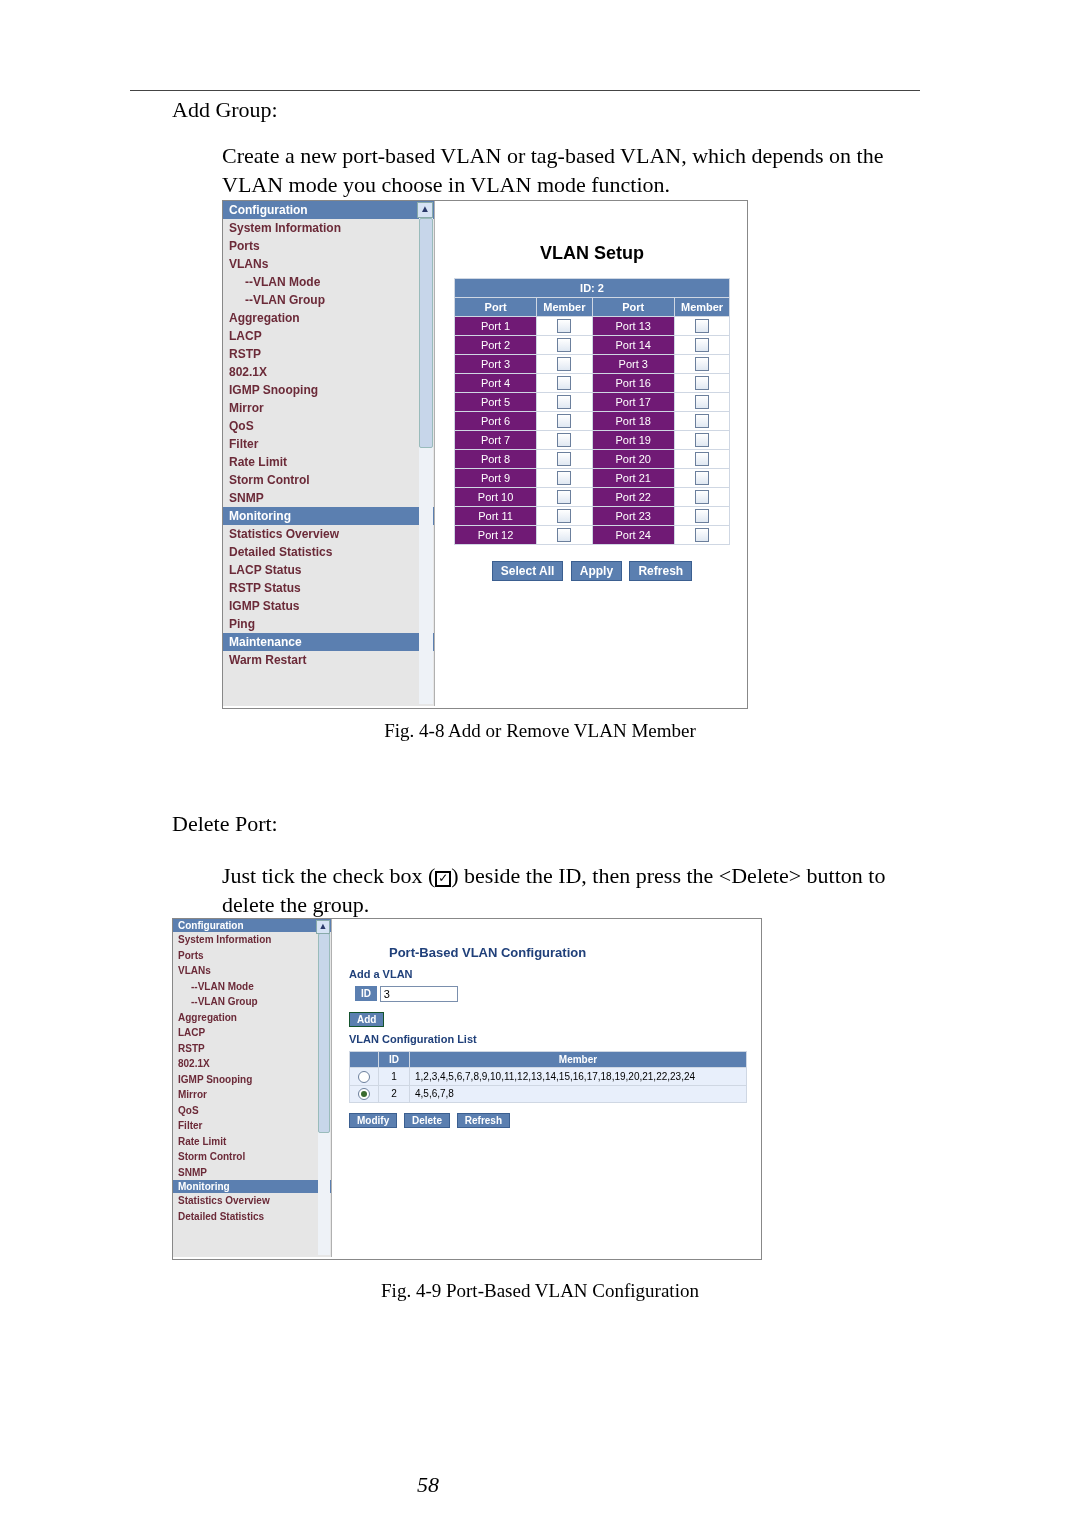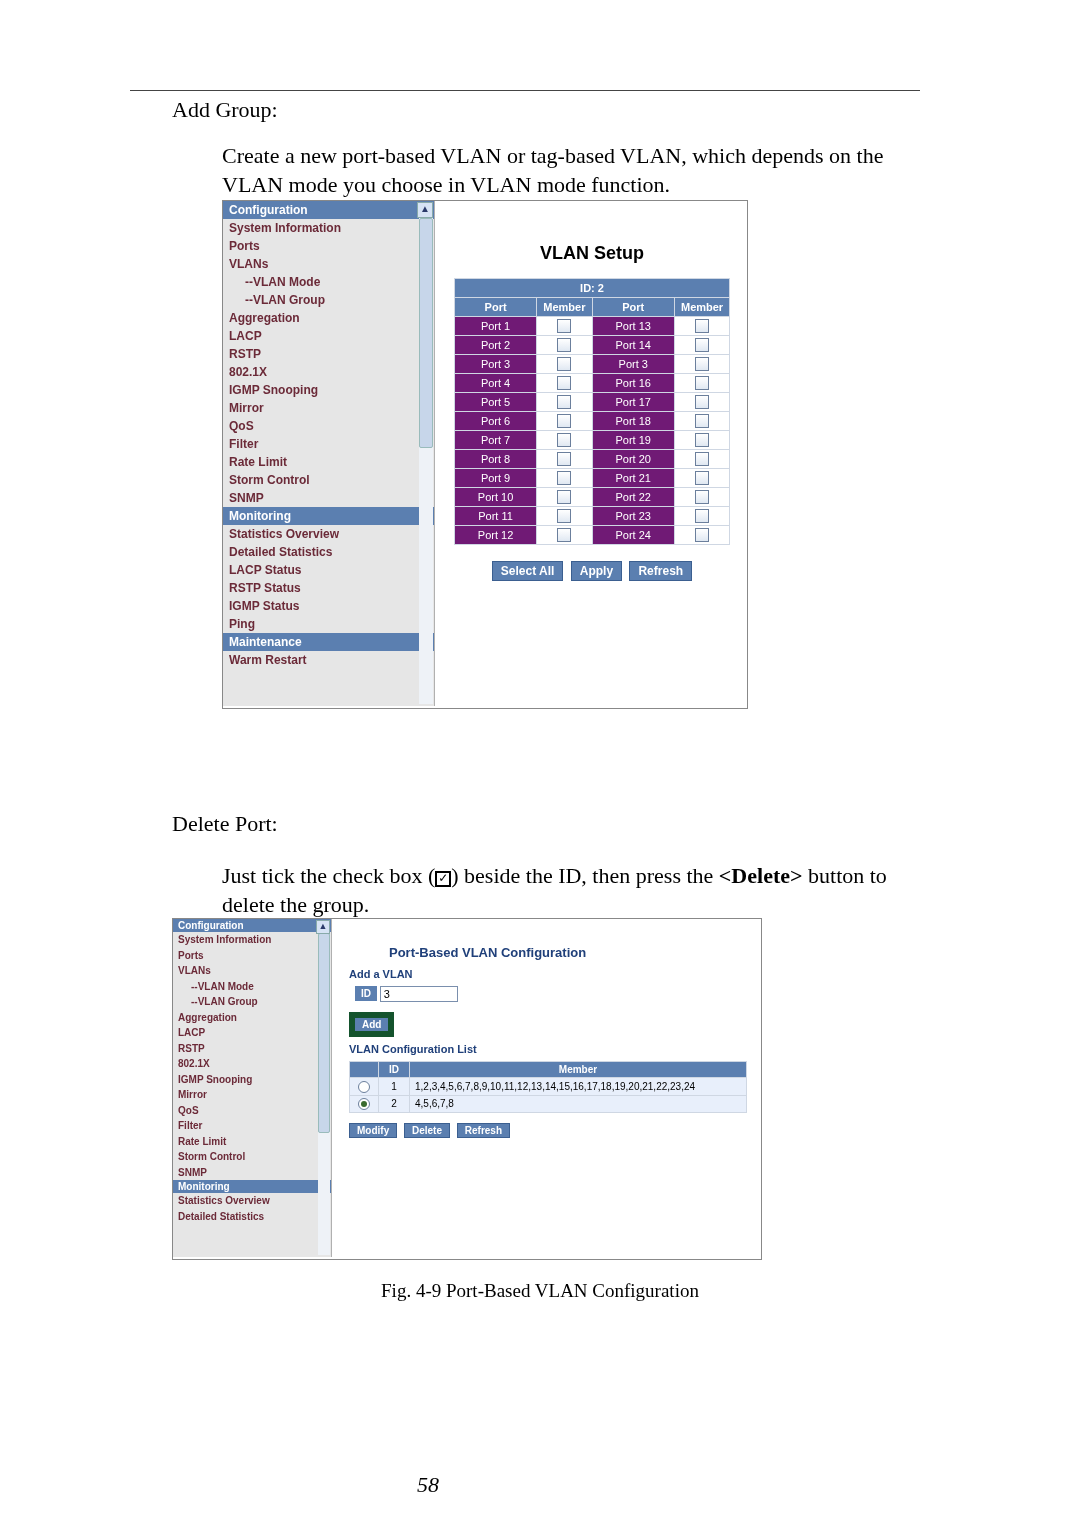"Fig. 4-8 Add or Remove" div.caption1 { html: none -> <div>Fig. 4-8 Add or Remove VLAN Member</div> }
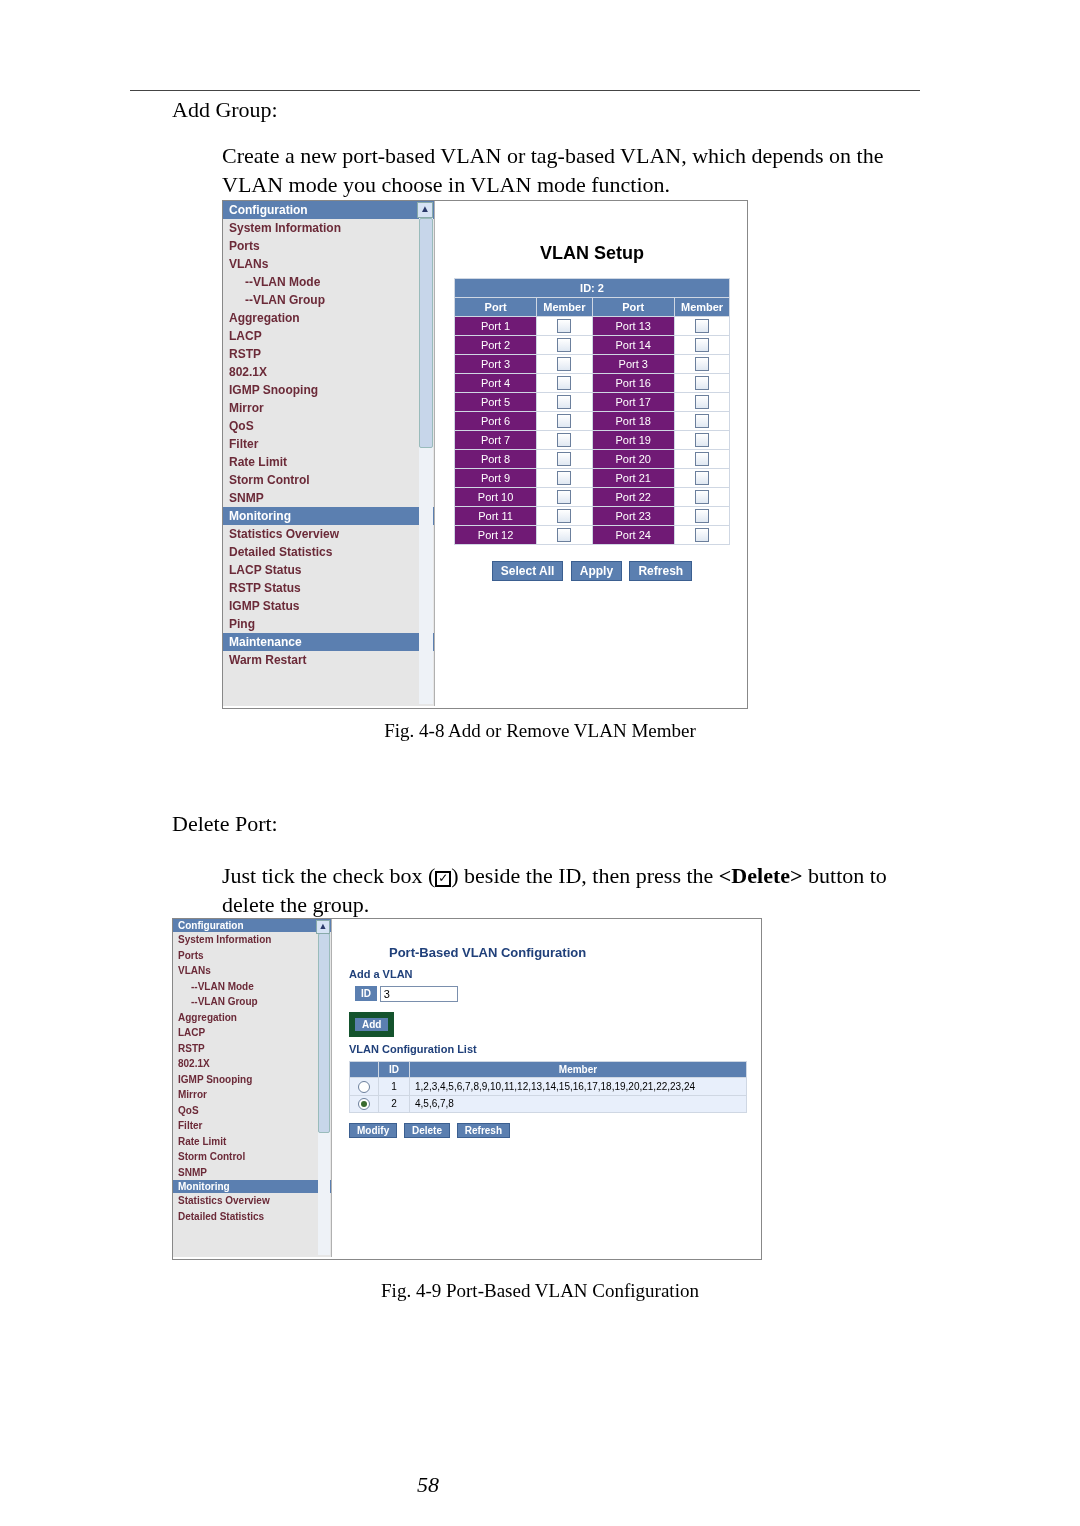"<Delete>" b.btn-name { font-weight: bold -> normal }
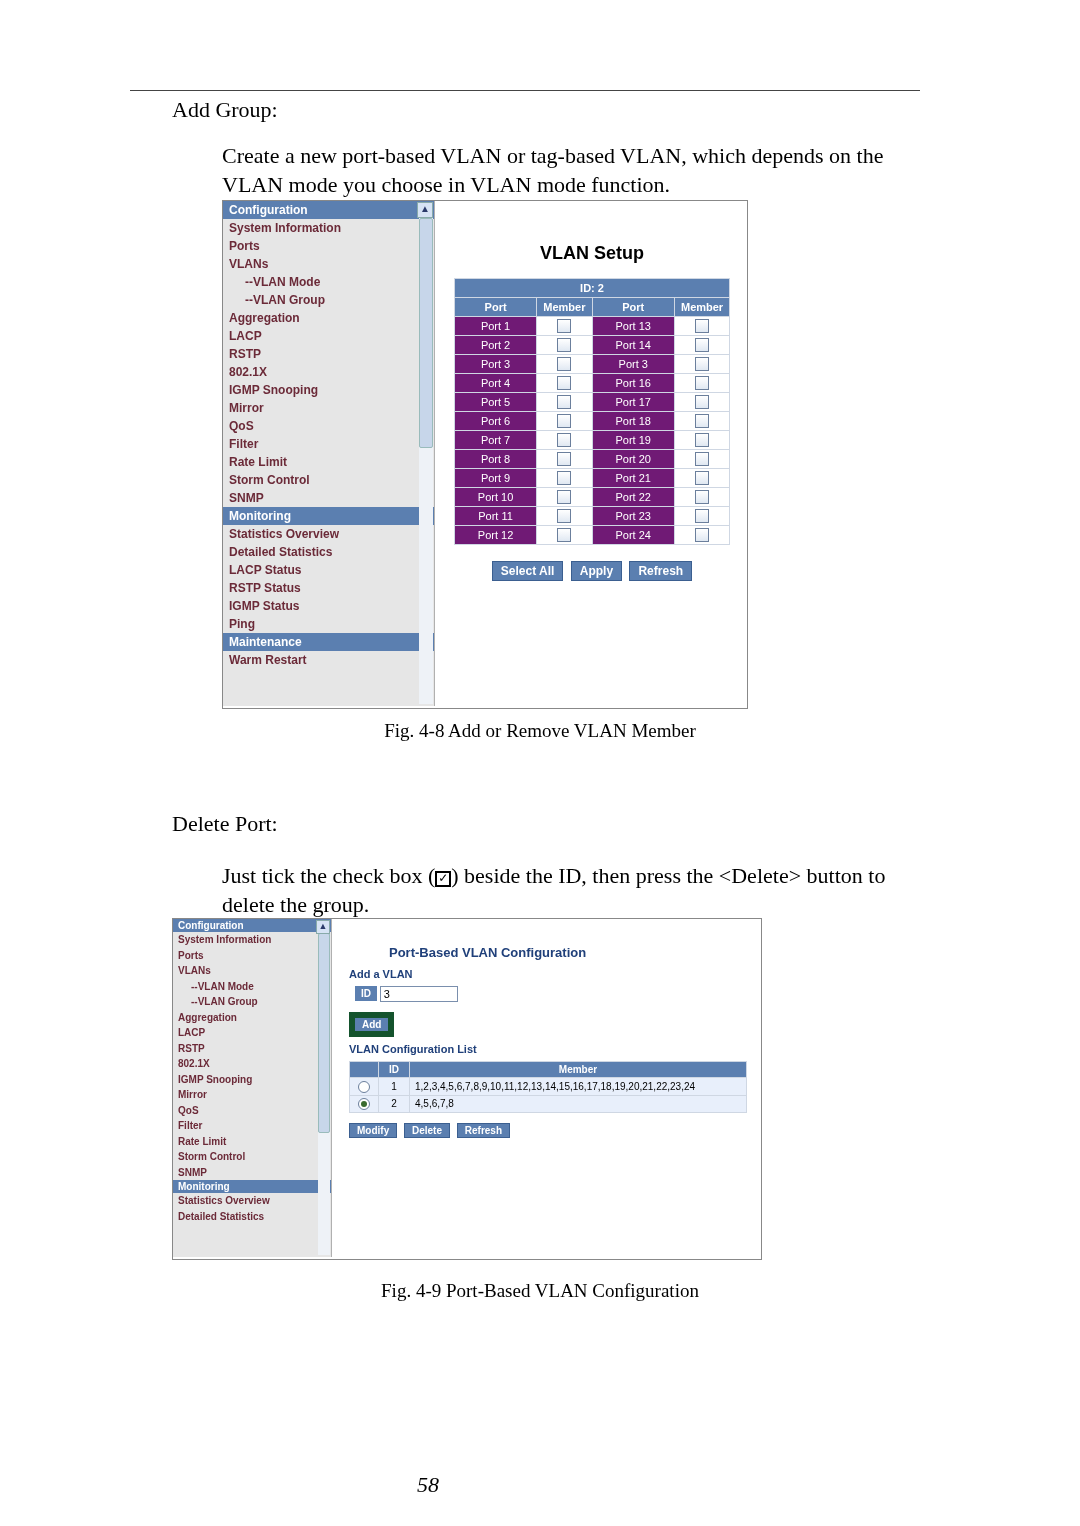"Add" .shot2 .addbtn { border: 6px solid #14532d -> 1px solid #14532d }
